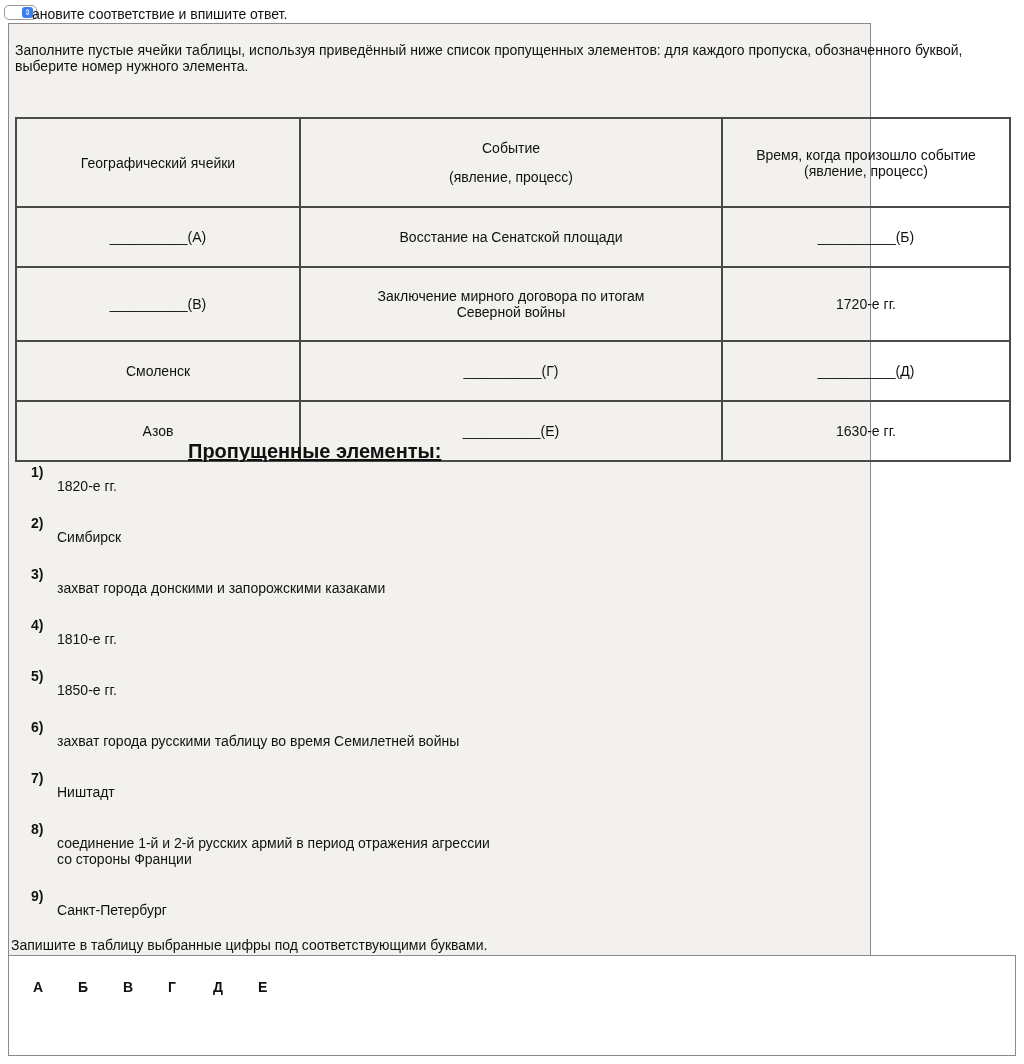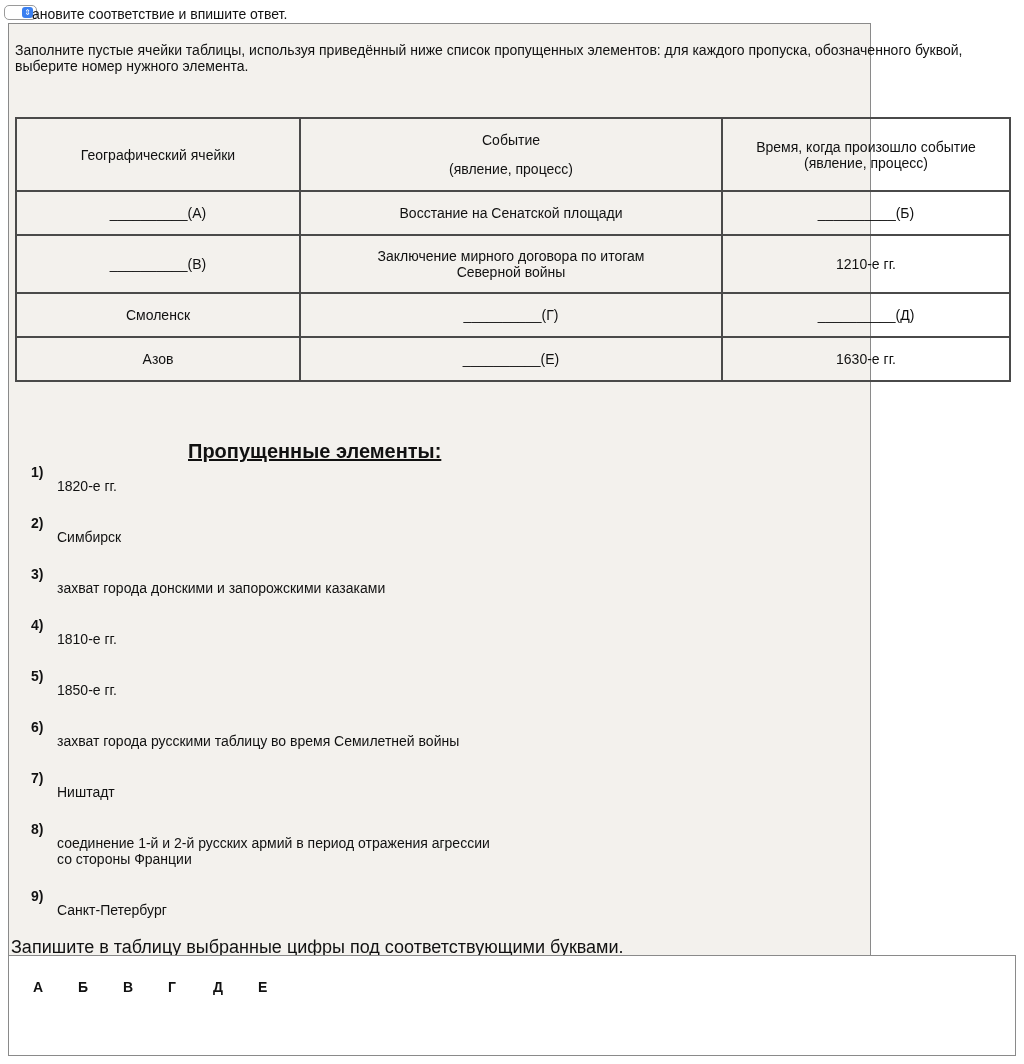"Событие" table.main-table td { padding: 0 6px -> 8px 6px }
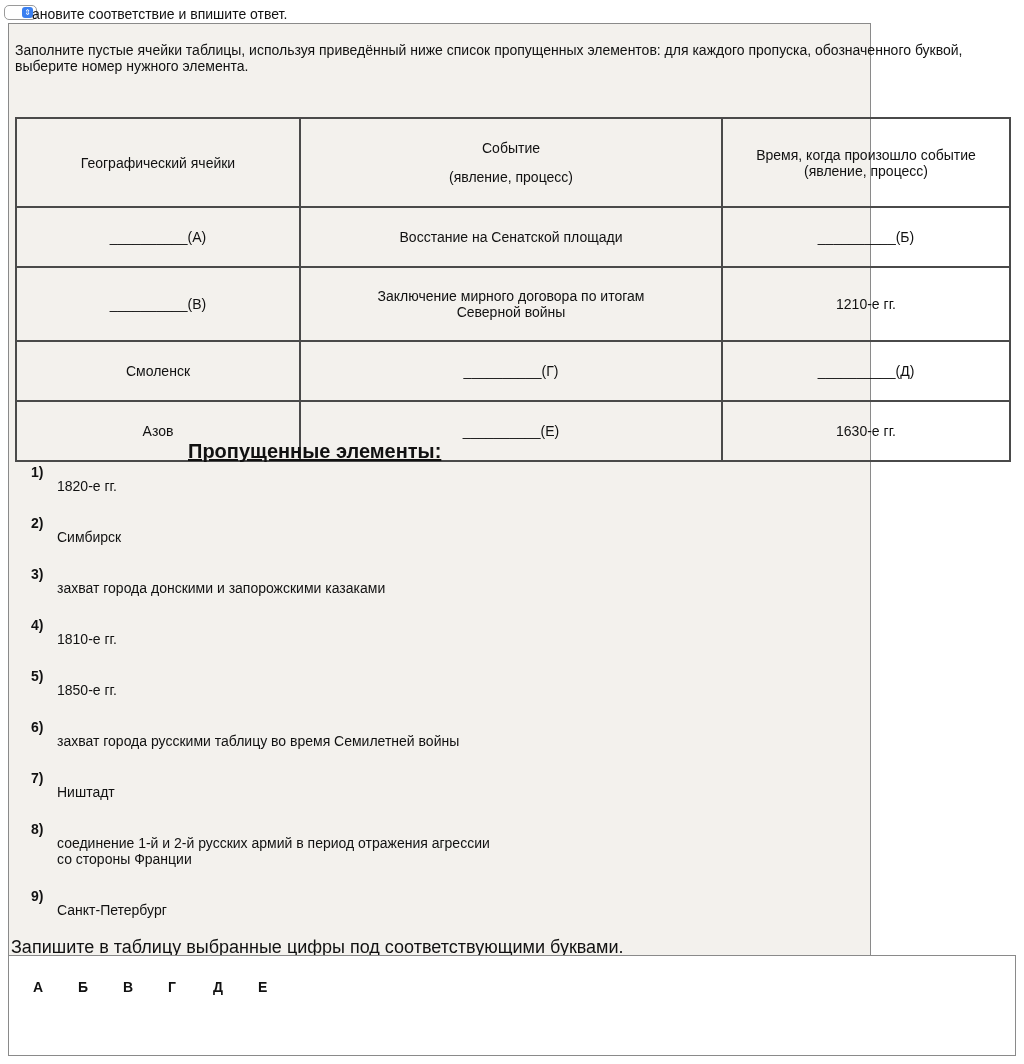"1210-е гг." td { text: 1210-е -> 1720-е }
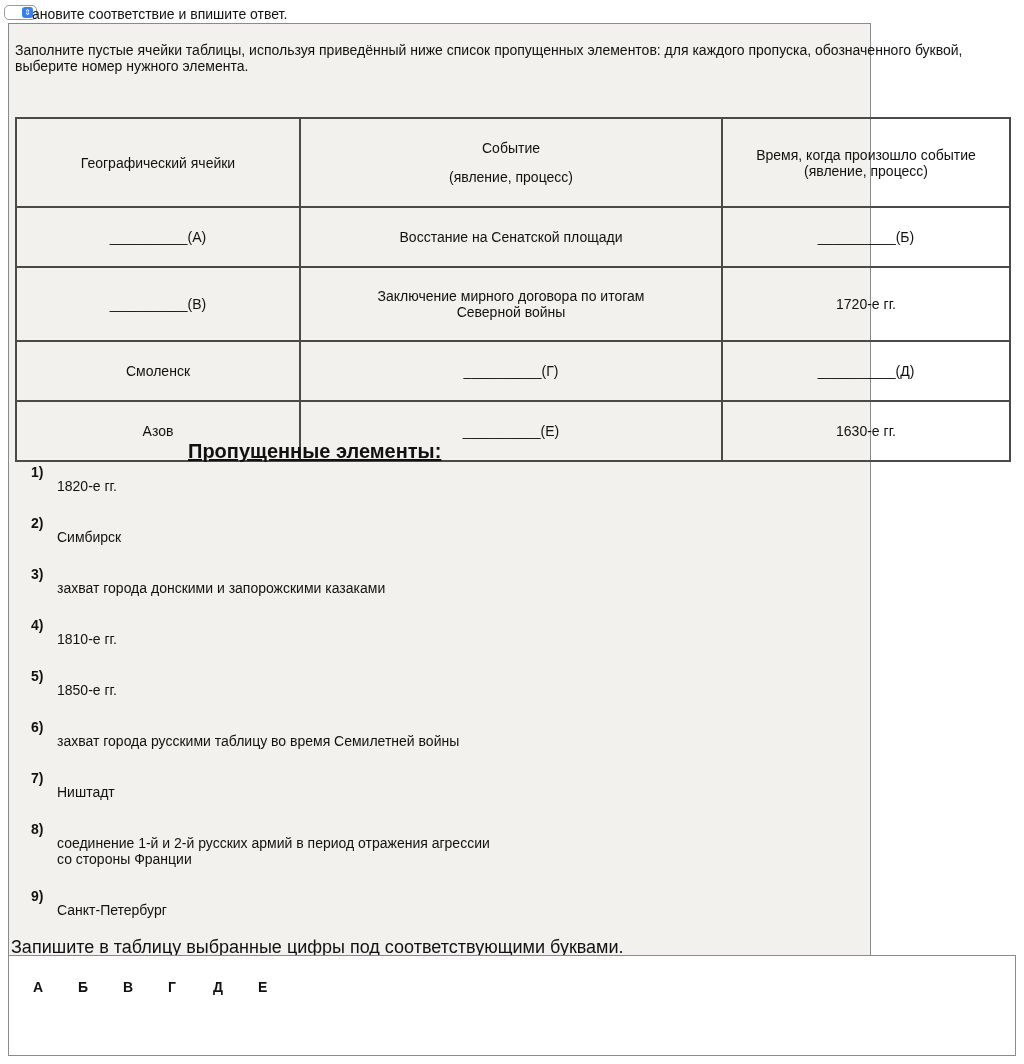"Запишите в таблицу выбранные цифры" .instruction { font-size: 18px -> 14px }
